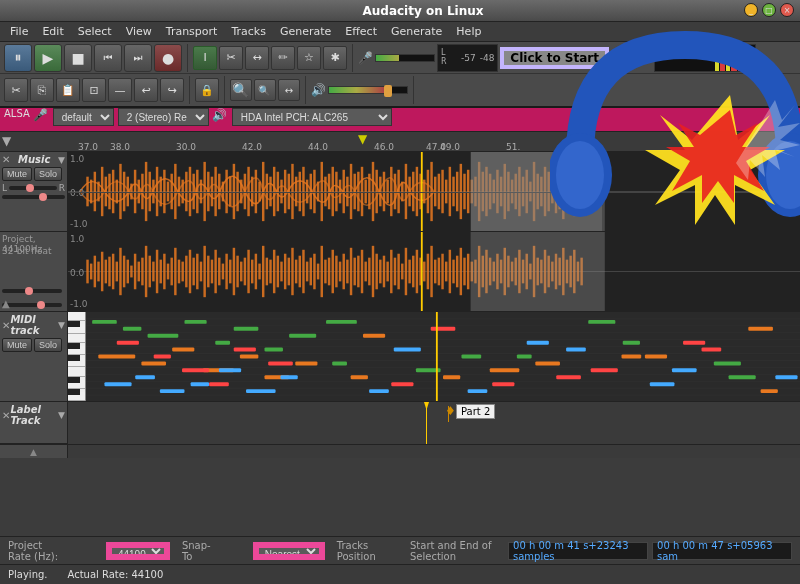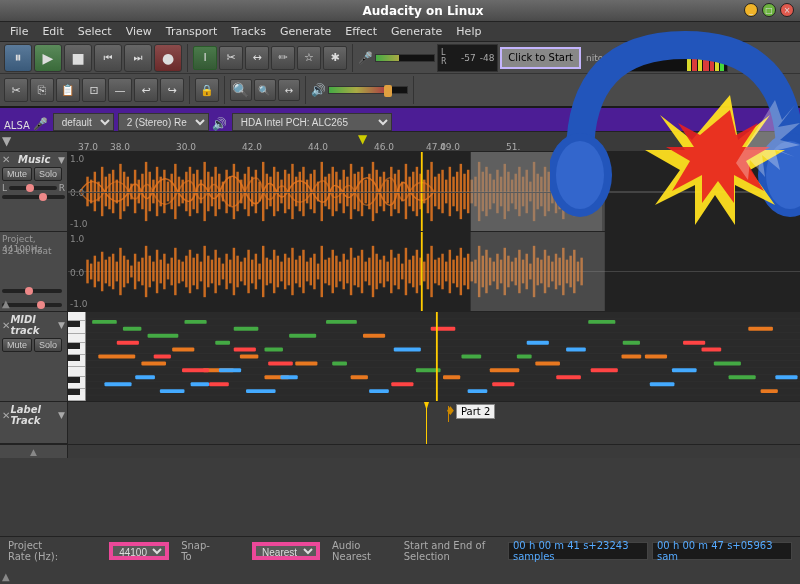"Click to Start" #click-start { border: 2px solid #c4b5fd -> 4px solid #c4b5fd; font-size: 10px -> 12px; font-weight: none -> bold }
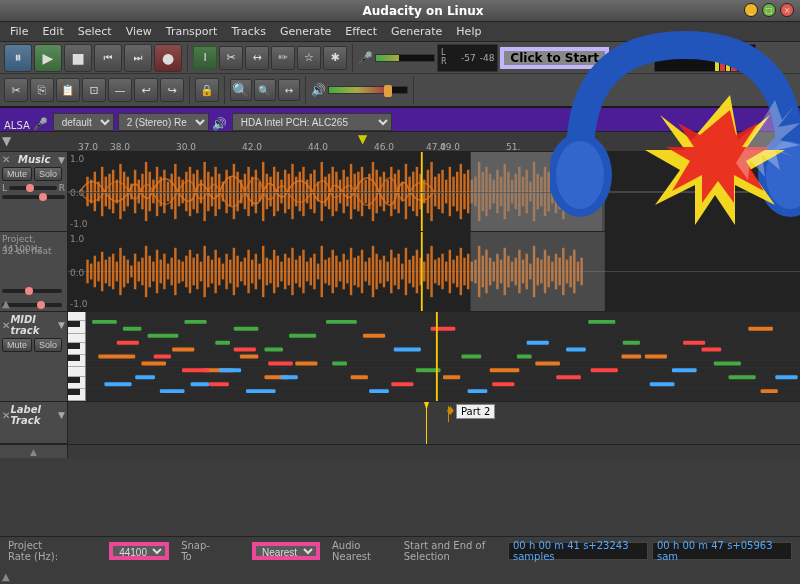"ALSA" #device-bar { align-items: flex-end -> flex-start; background: #4c1d95 -> #be185d }
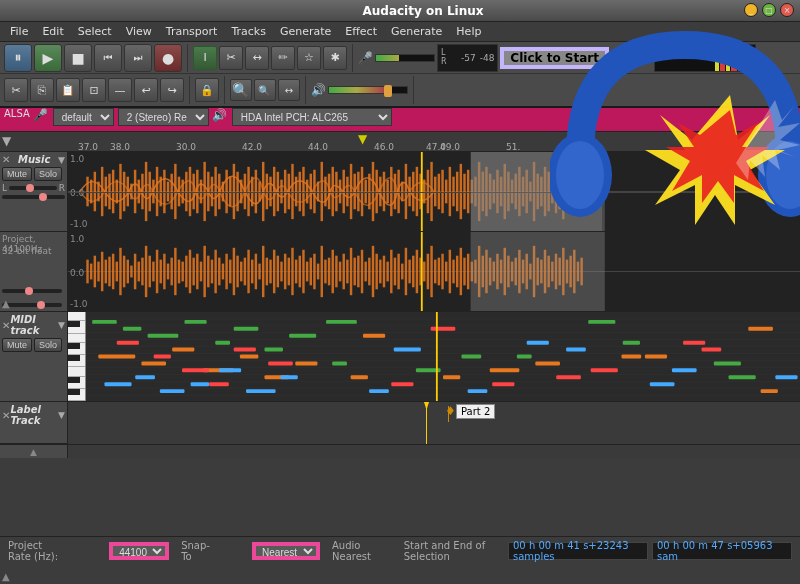"44100" .status-select { border: 4px solid #ec4899 -> 6px solid #ec4899 }
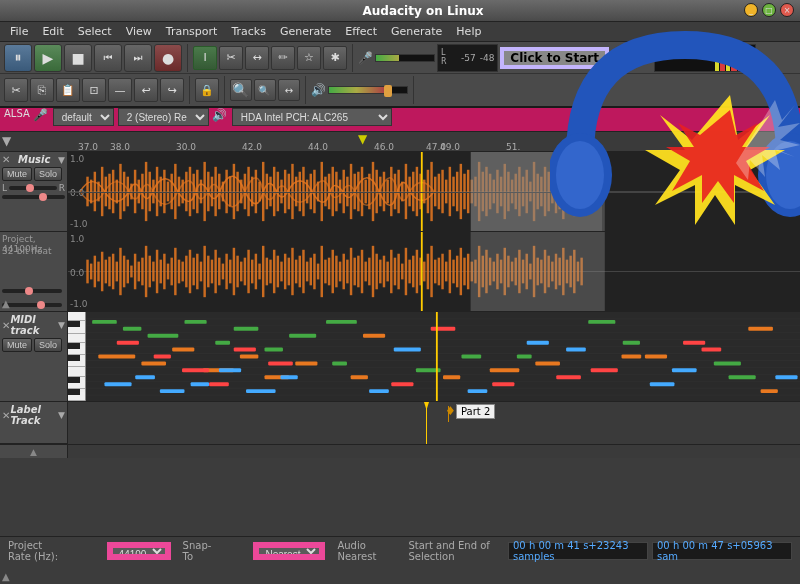"Audio Nearest" span.status-label { text: Audio Nearest -> Tracks Position }
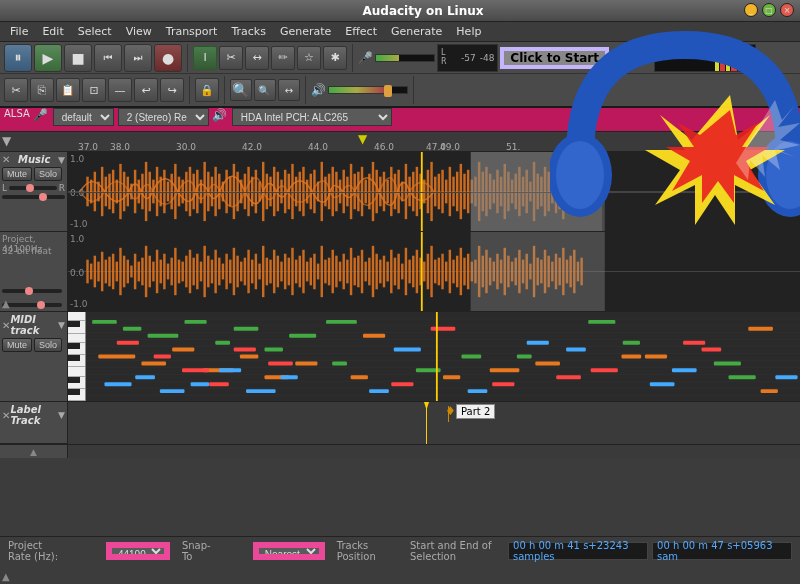"Playing." div { html: none -> <div> <span>Playing.</span> <span>Actual Rate: 44100</span> </div> }
